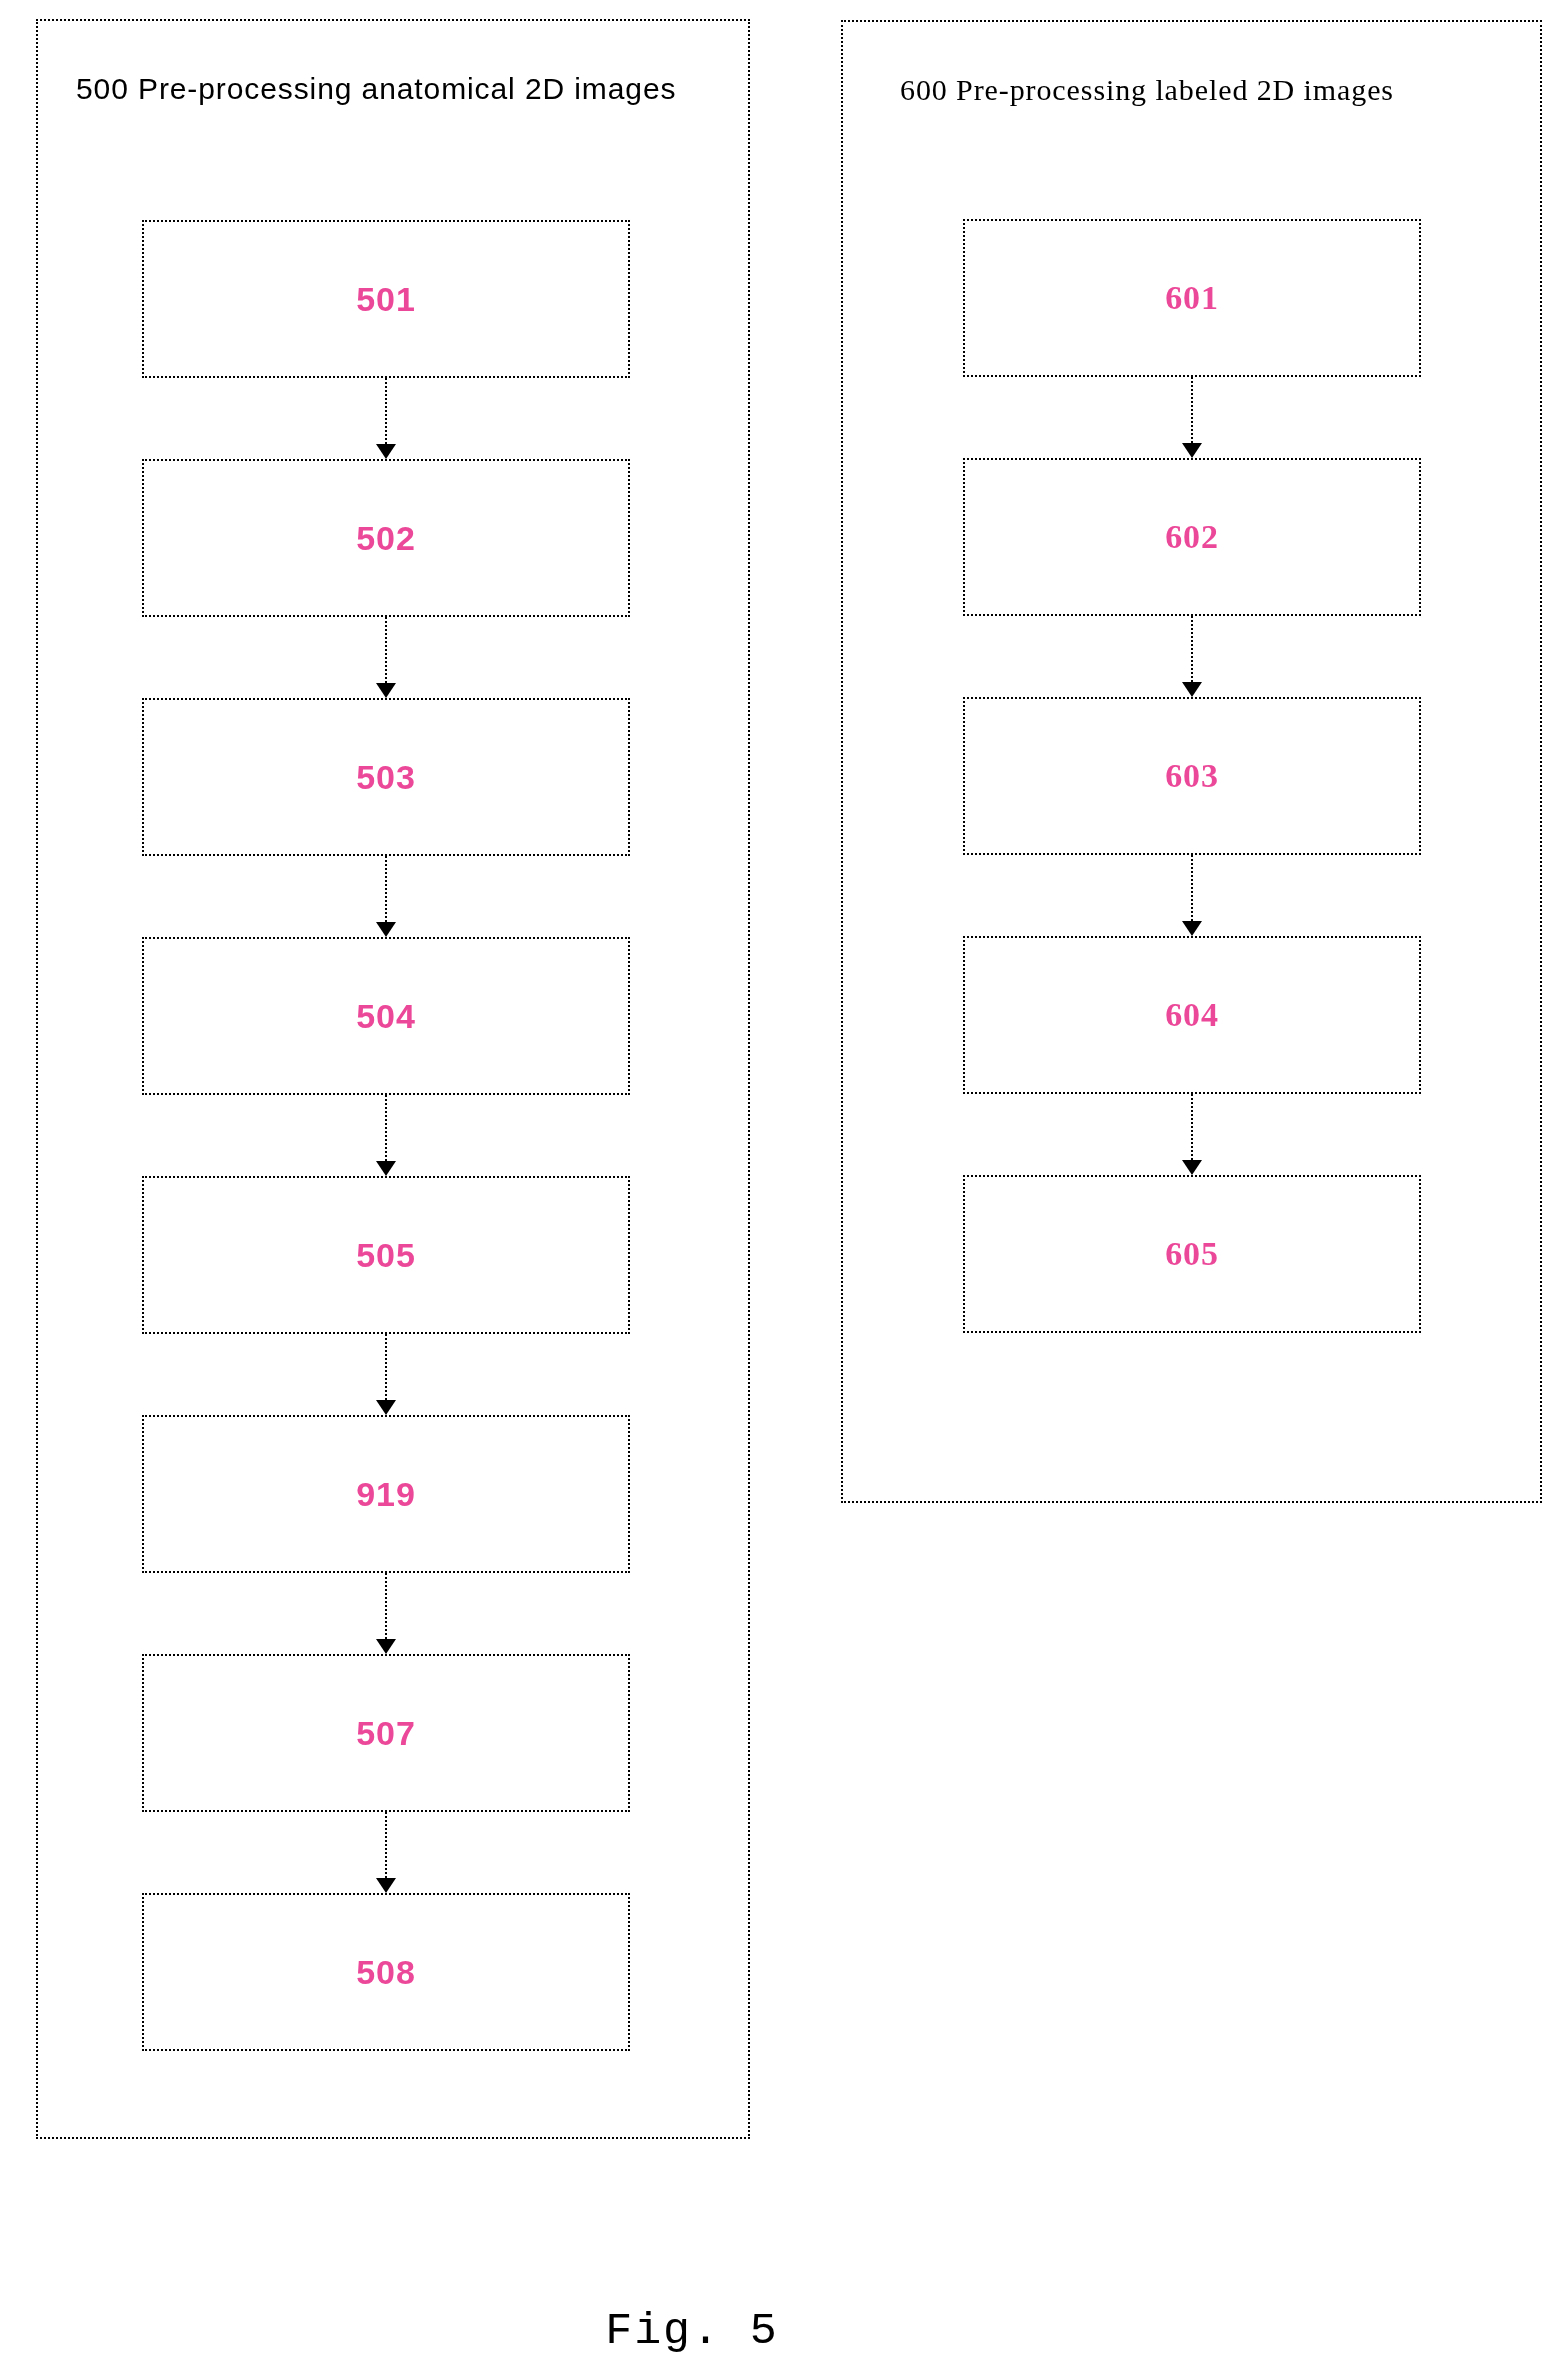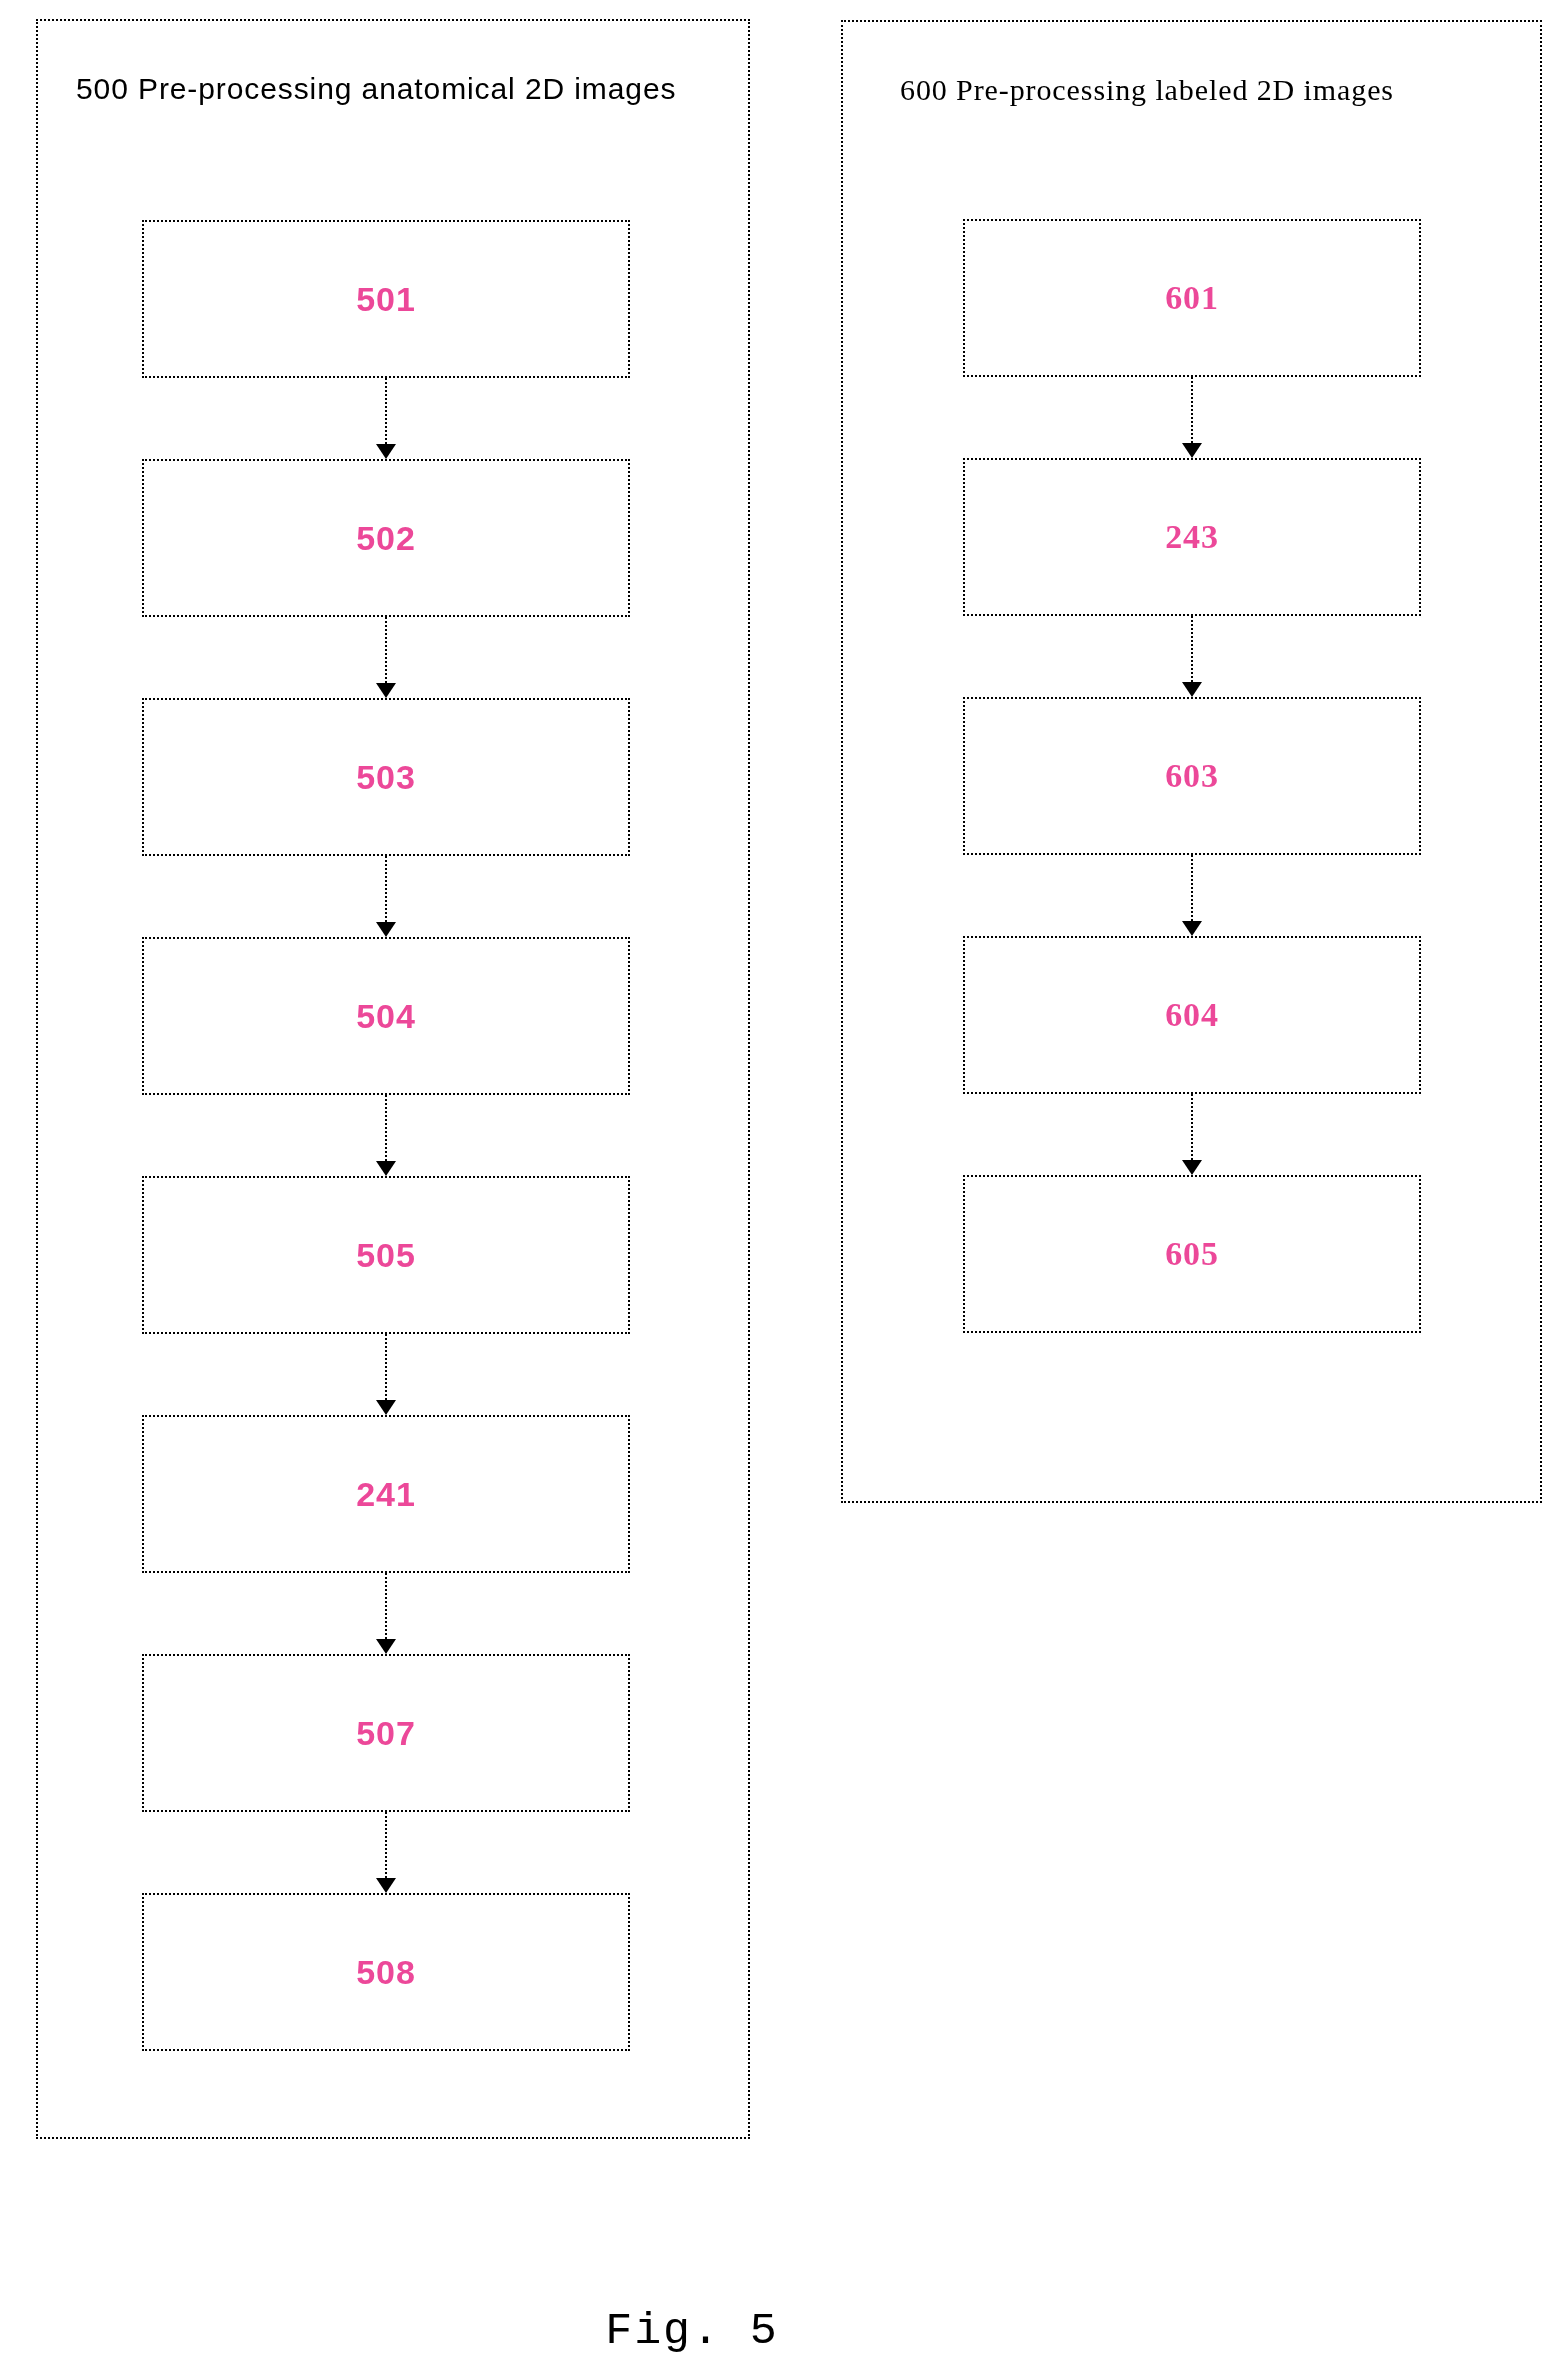"243" div.flow-box { text: 243 -> 602 }
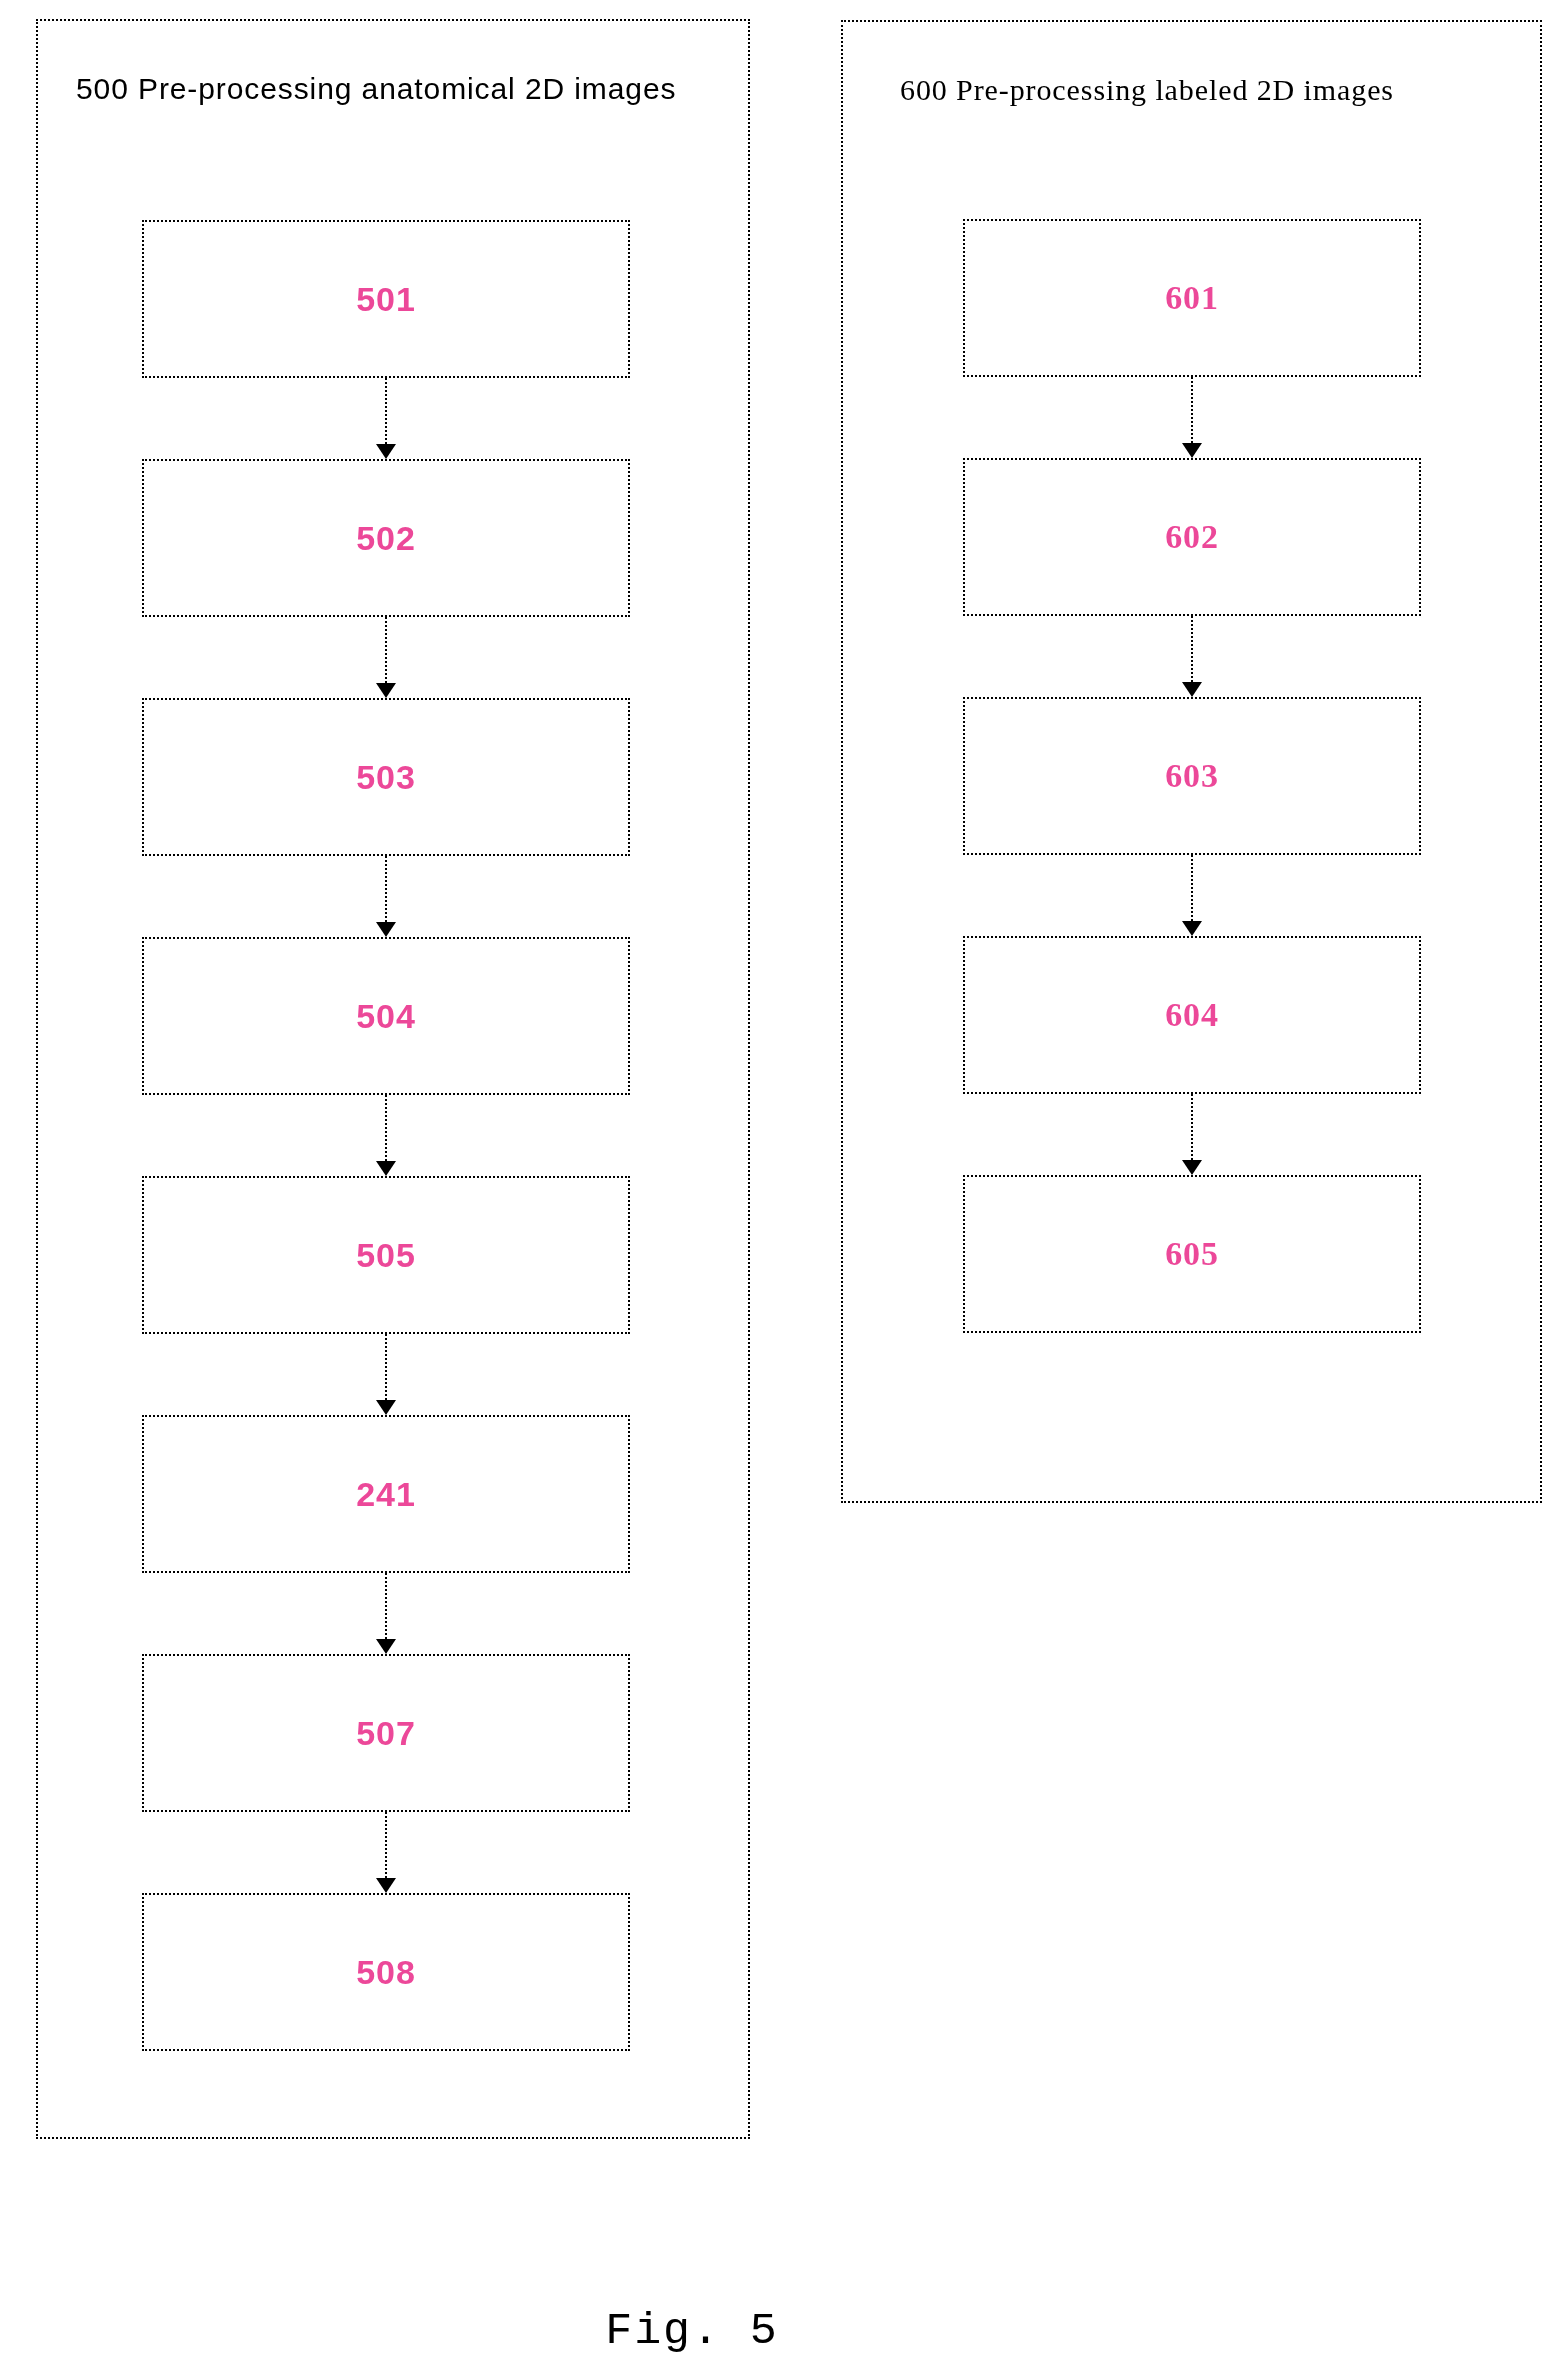"241" div.flow-box { text: 241 -> 919 }
